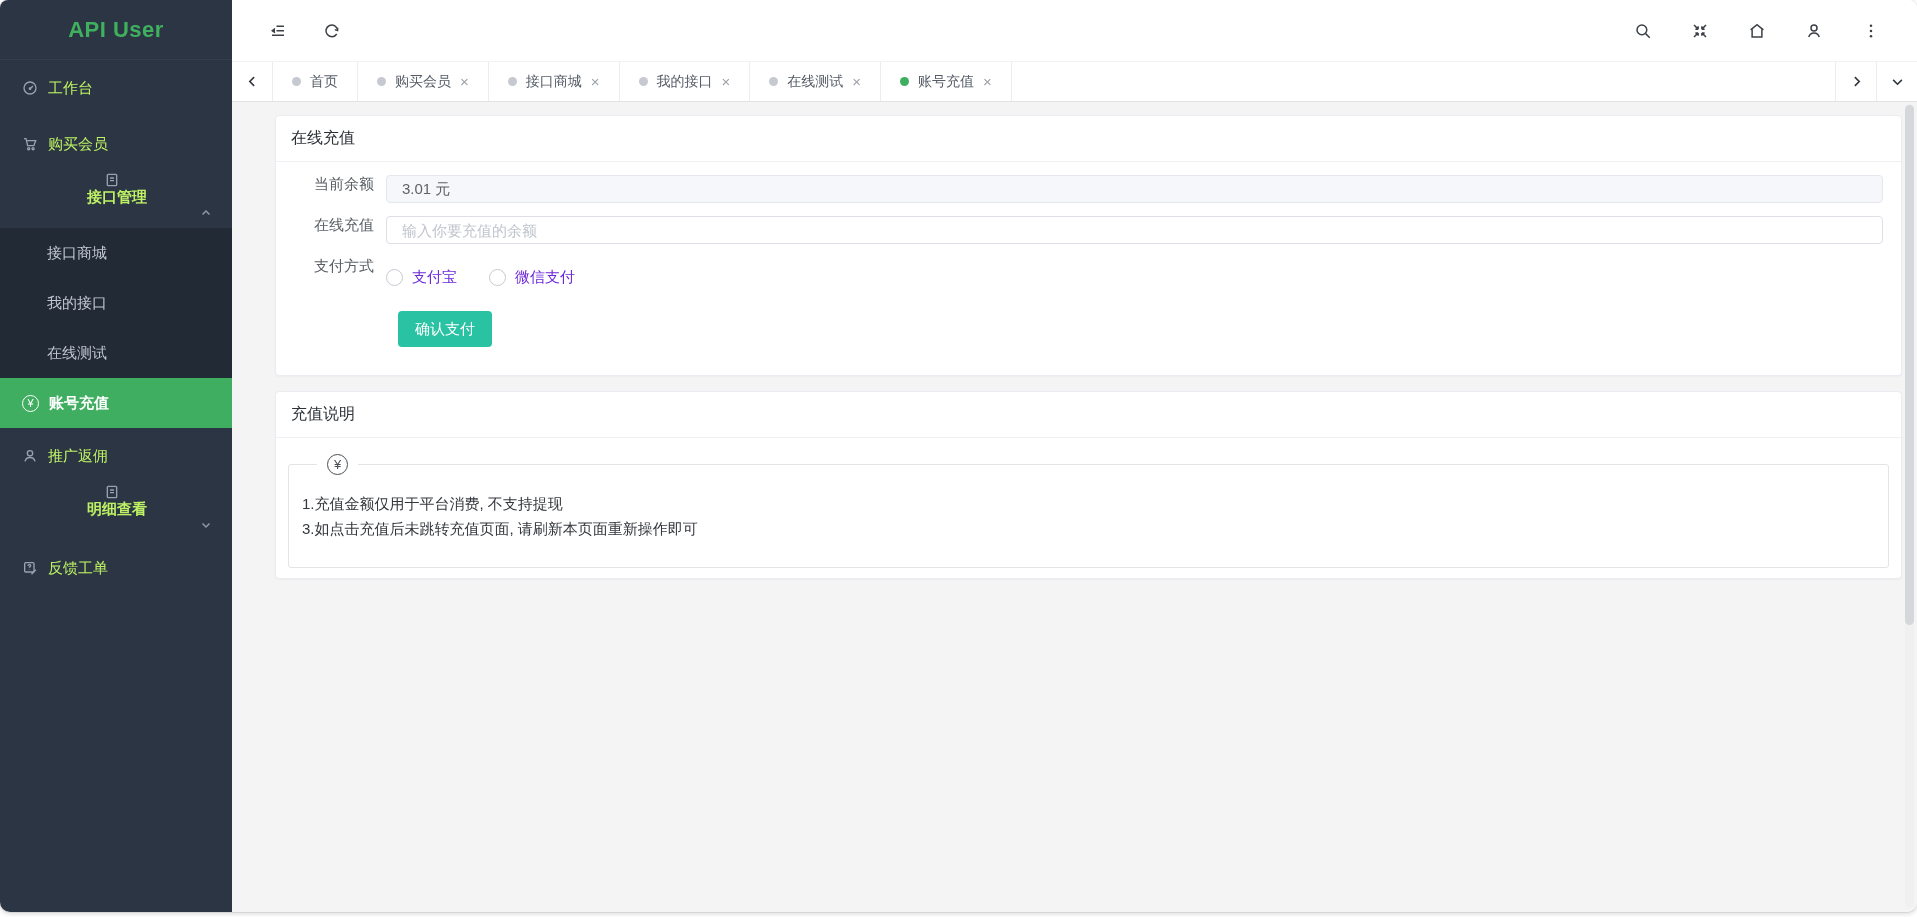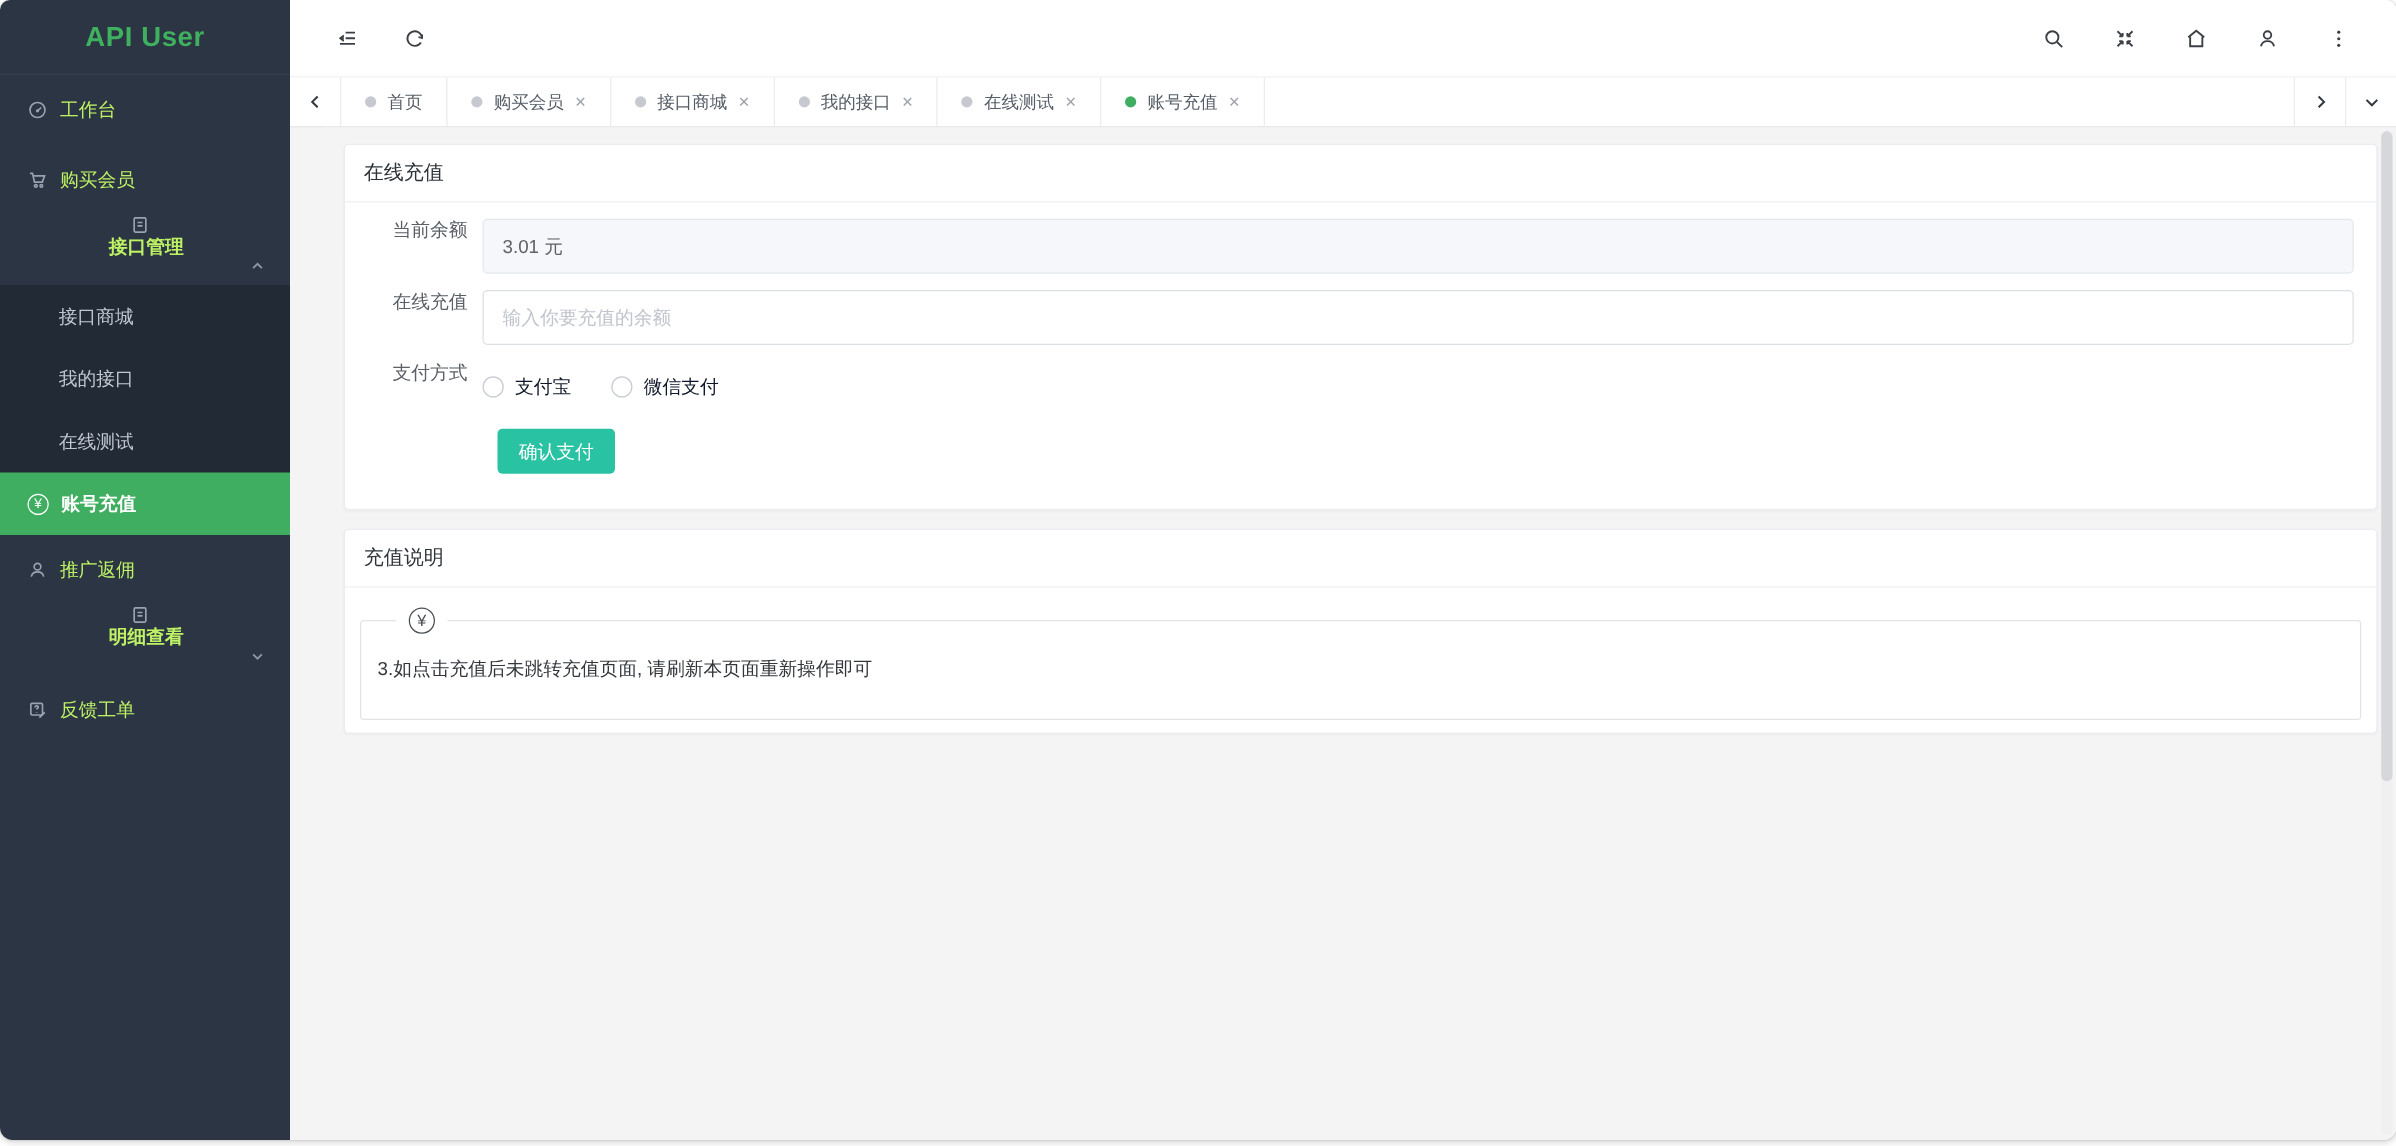"3.01 元" .fcontrol { height: 44px -> 28px }
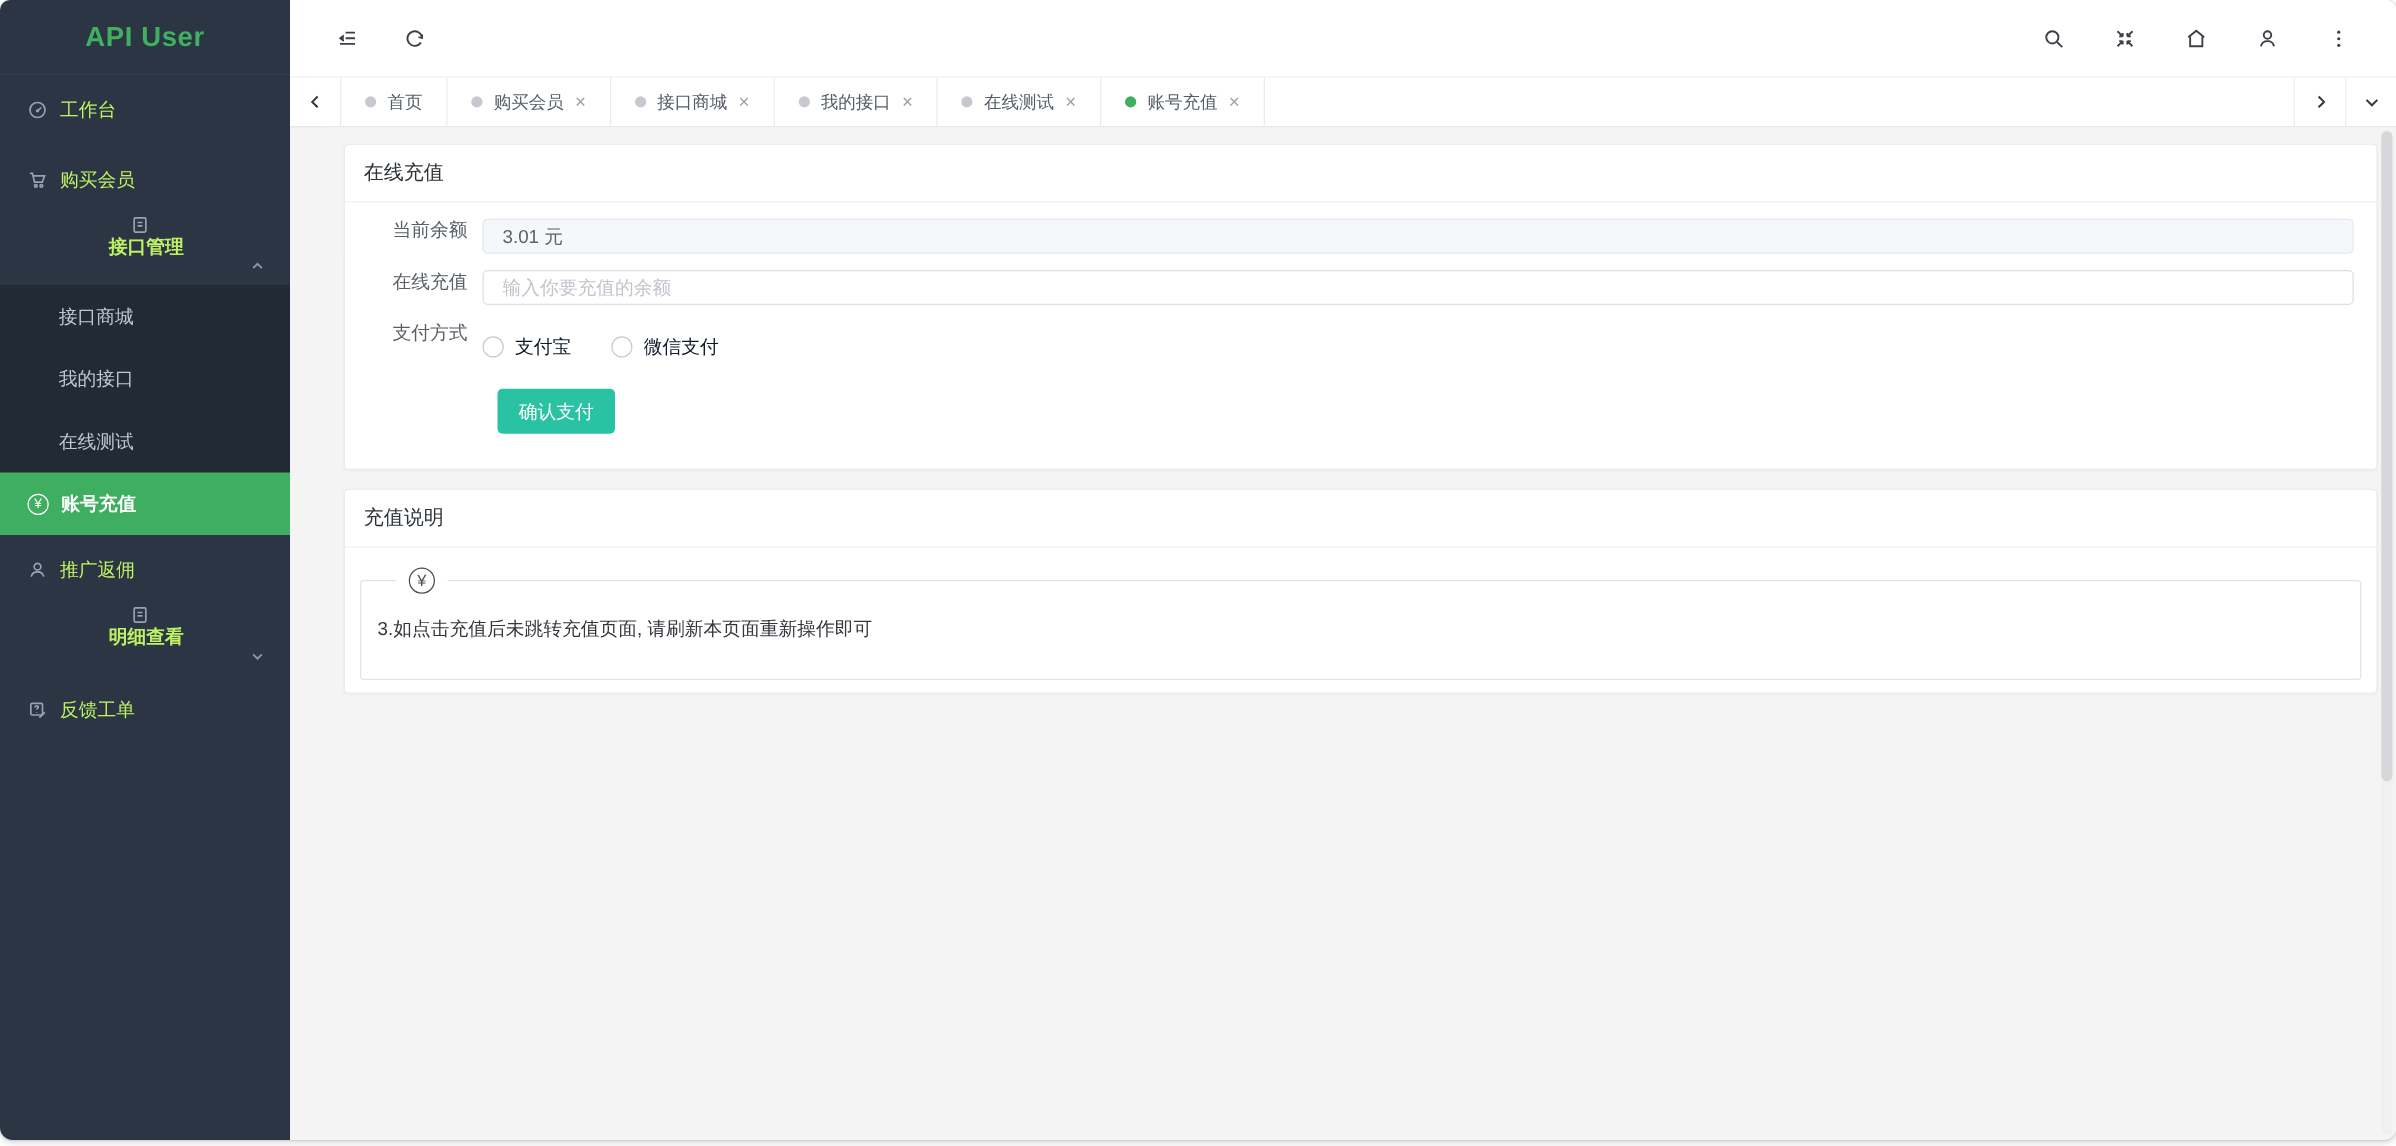"支付宝" .radio { color: #0f172a -> #6d28d9 }
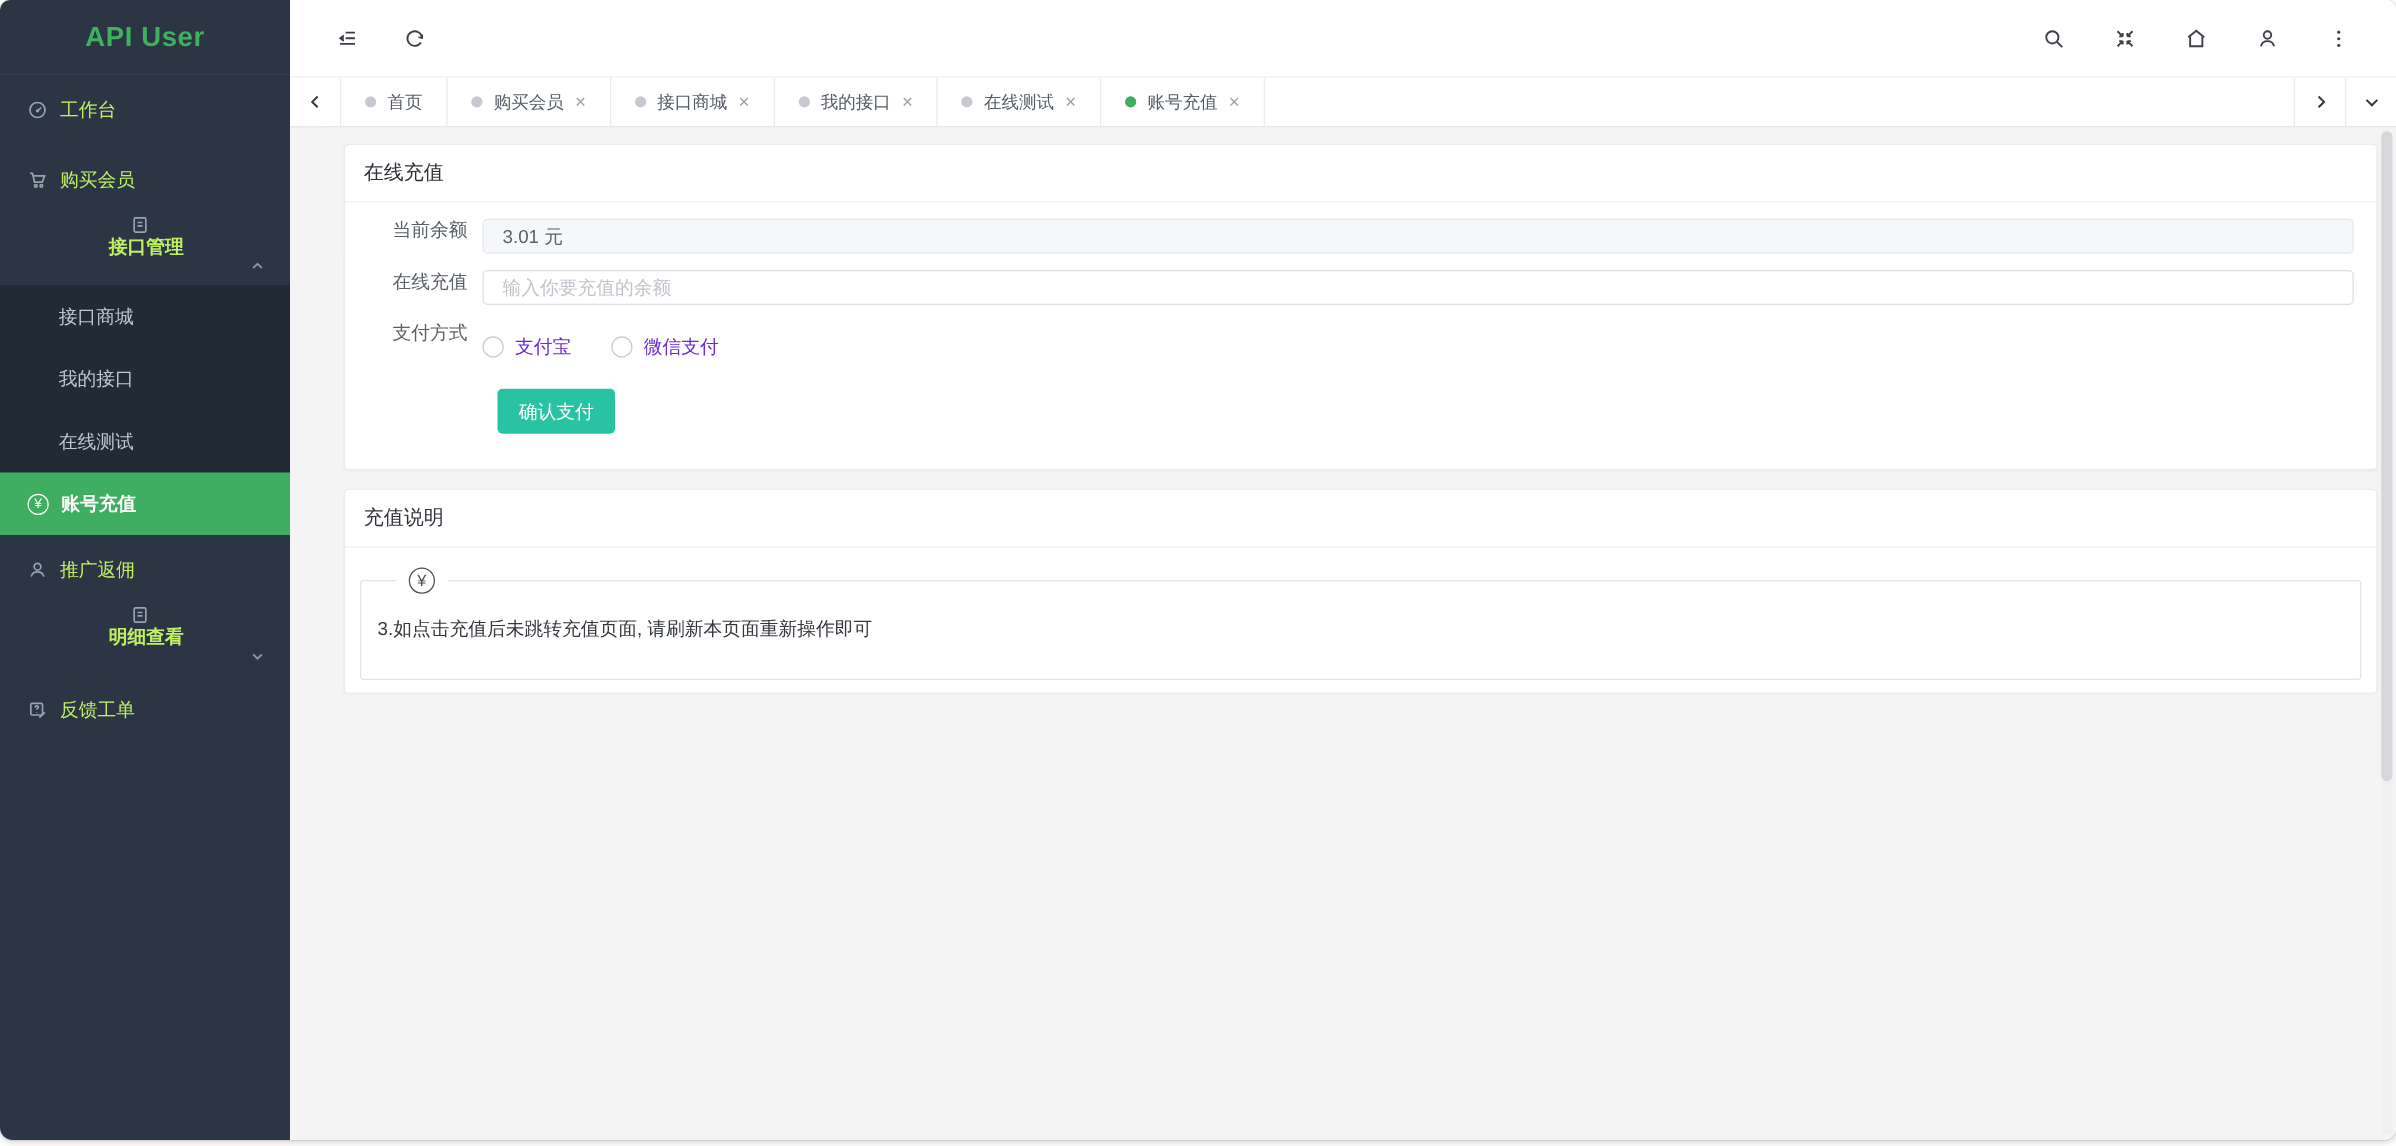"1.充值金额仅用于平台消费, 不支持提现" div.note-line { html: none -> <div>1.充值金额仅用于平台消费, 不支持提现</div> }
